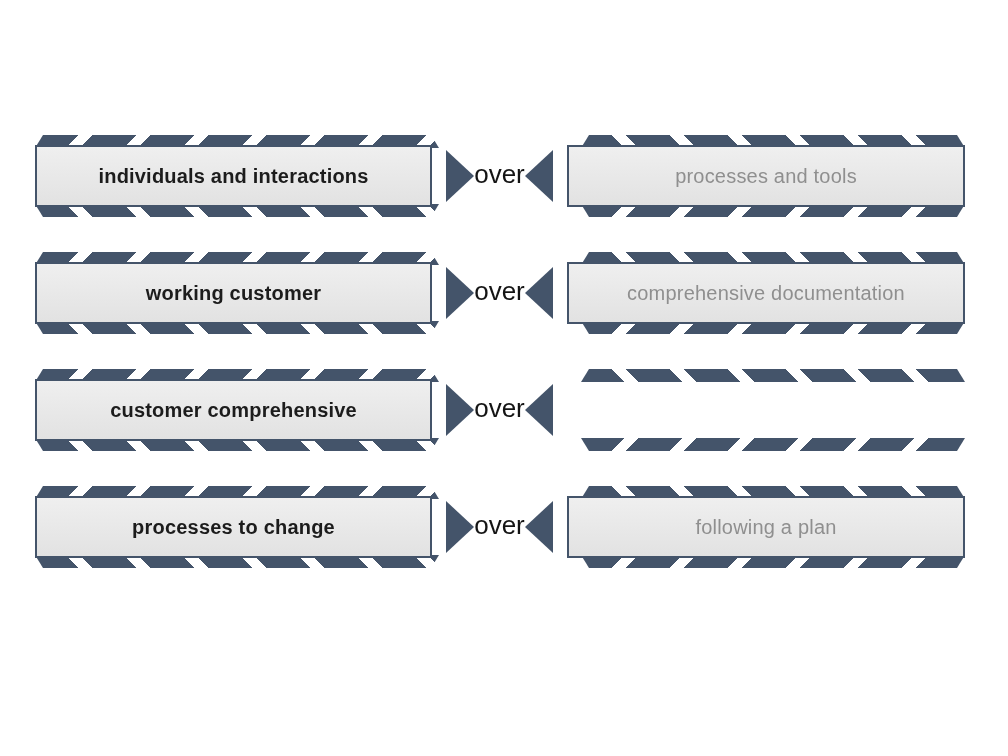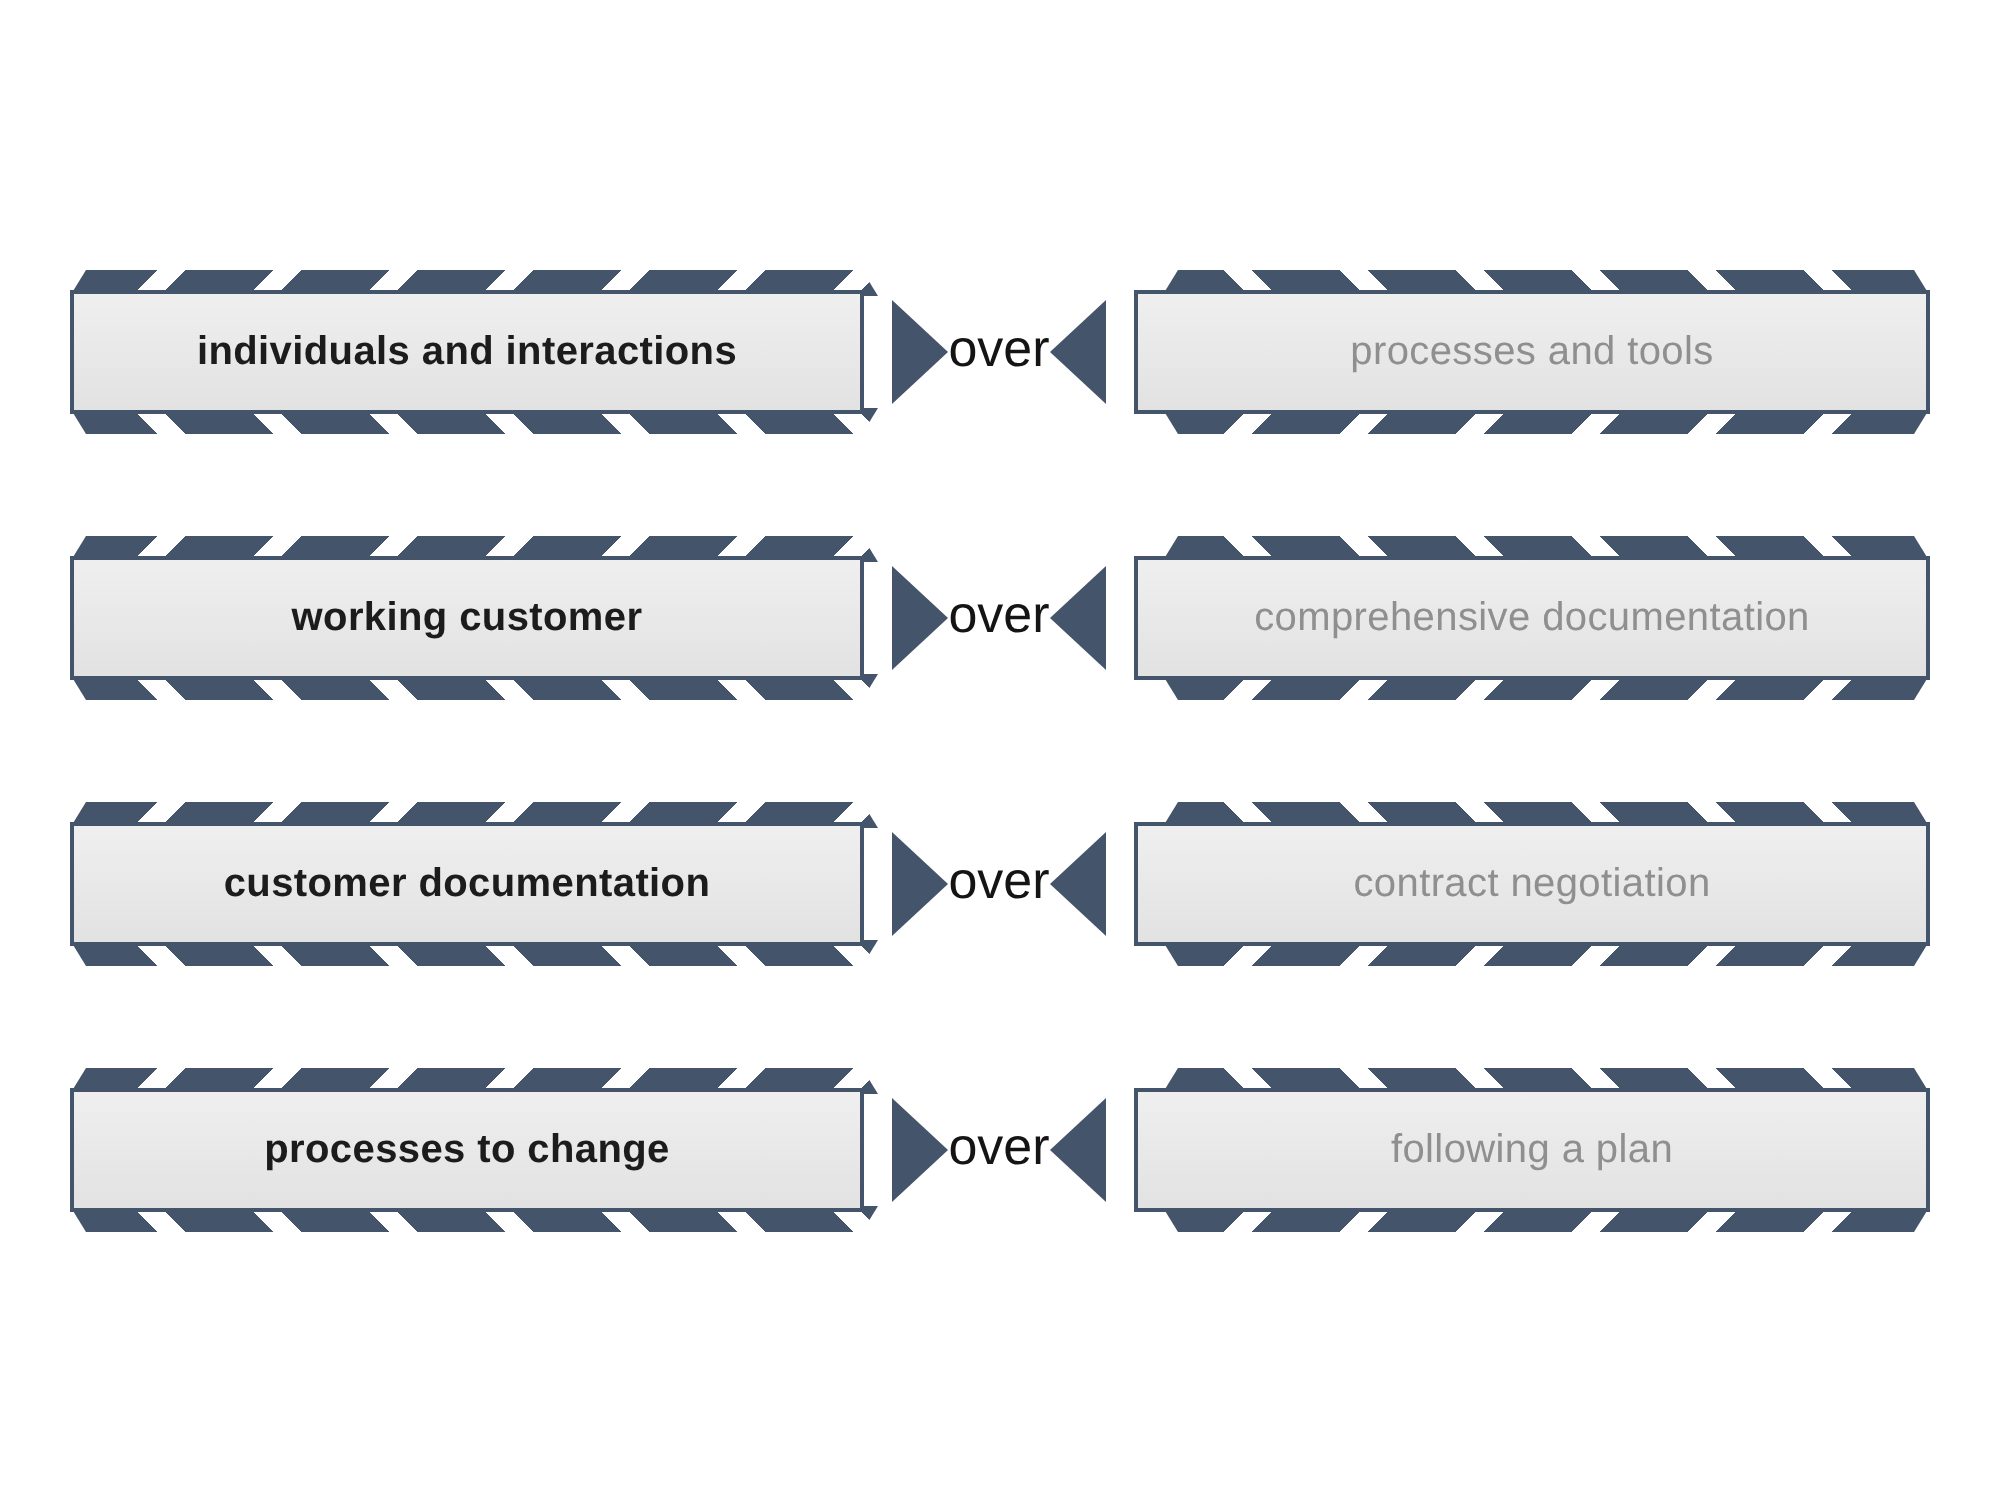"individuals and interactions" .diagram { gap: 51px -> 35px }
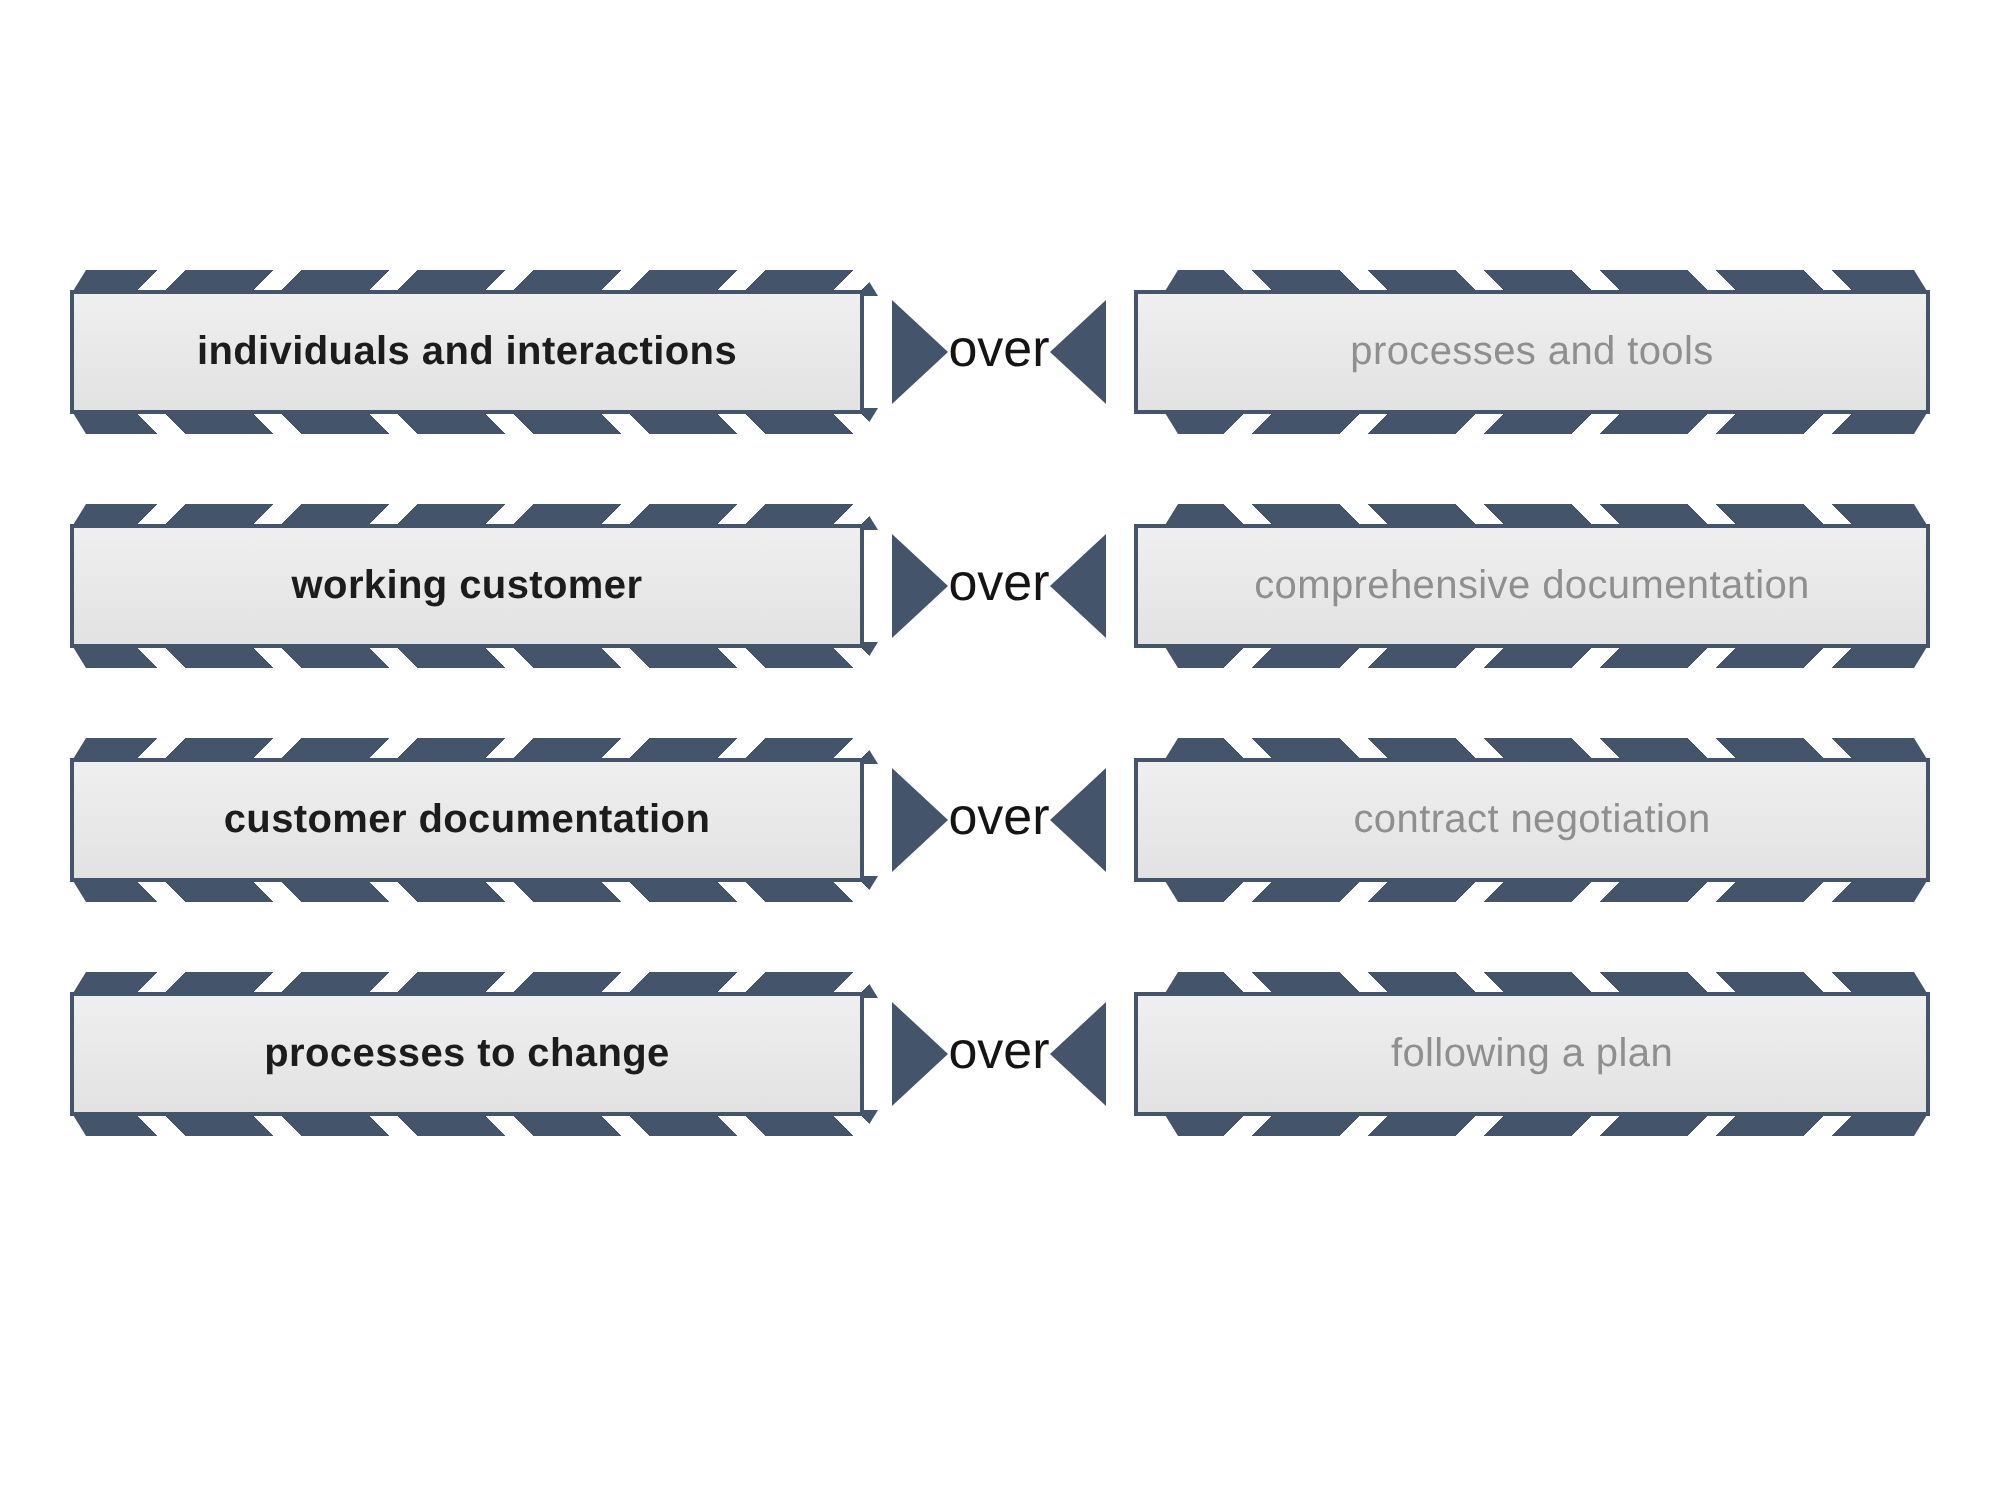"customer documentation" span.primary-label { text: documentation -> comprehensive }
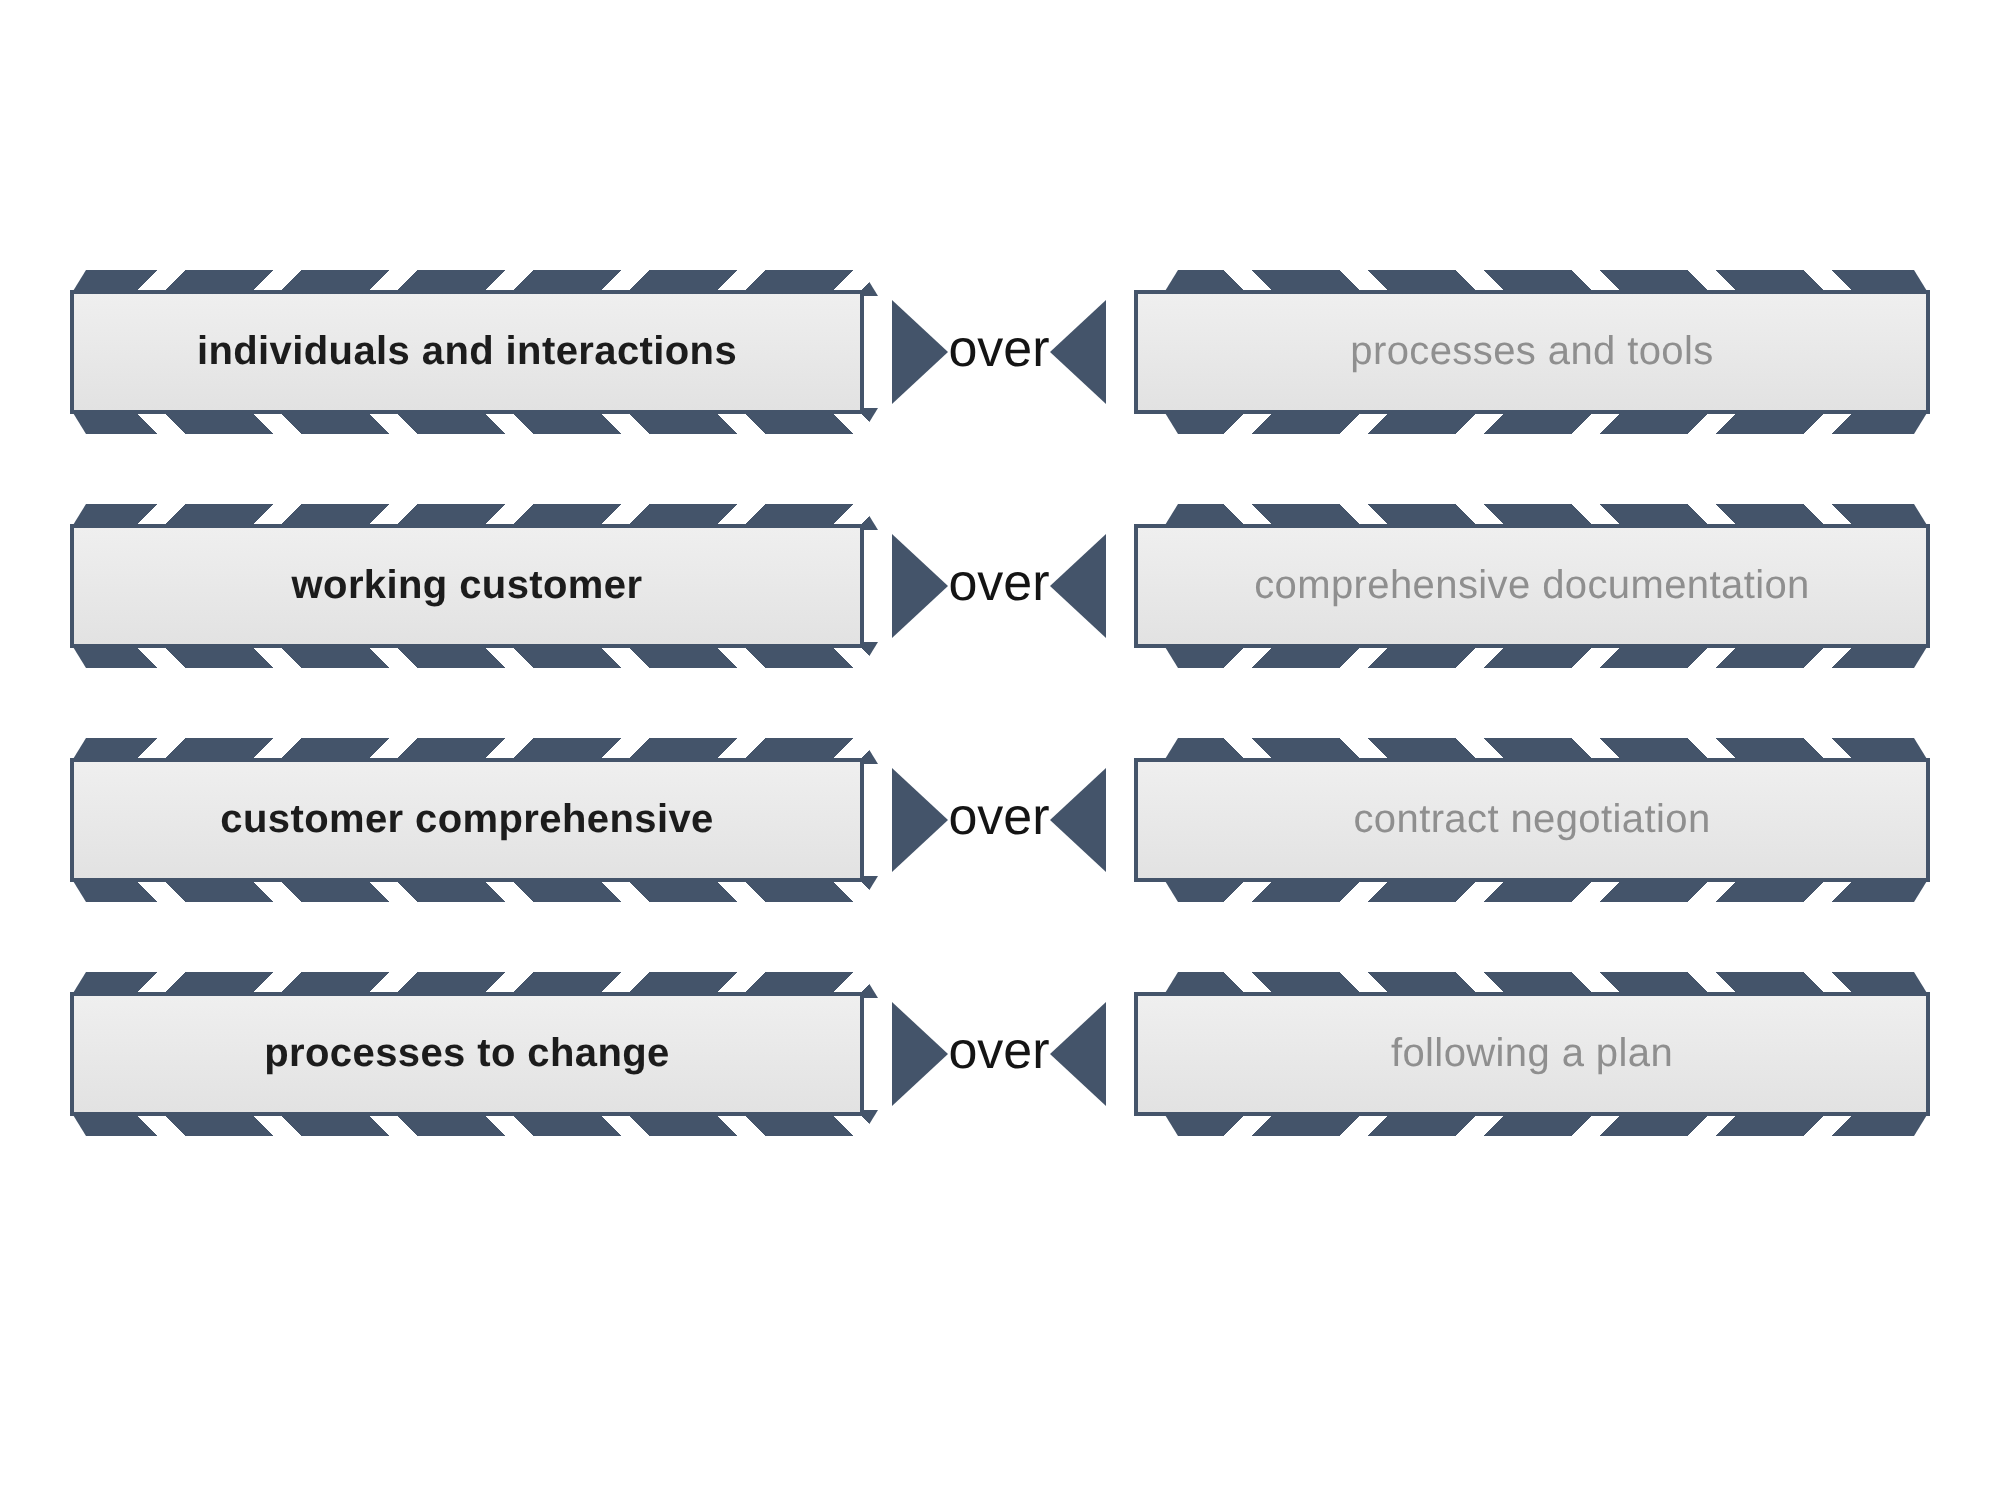"contract negotiation" div.value-box { html: <div> <span>contract negotiation</span> </div> -> none }
